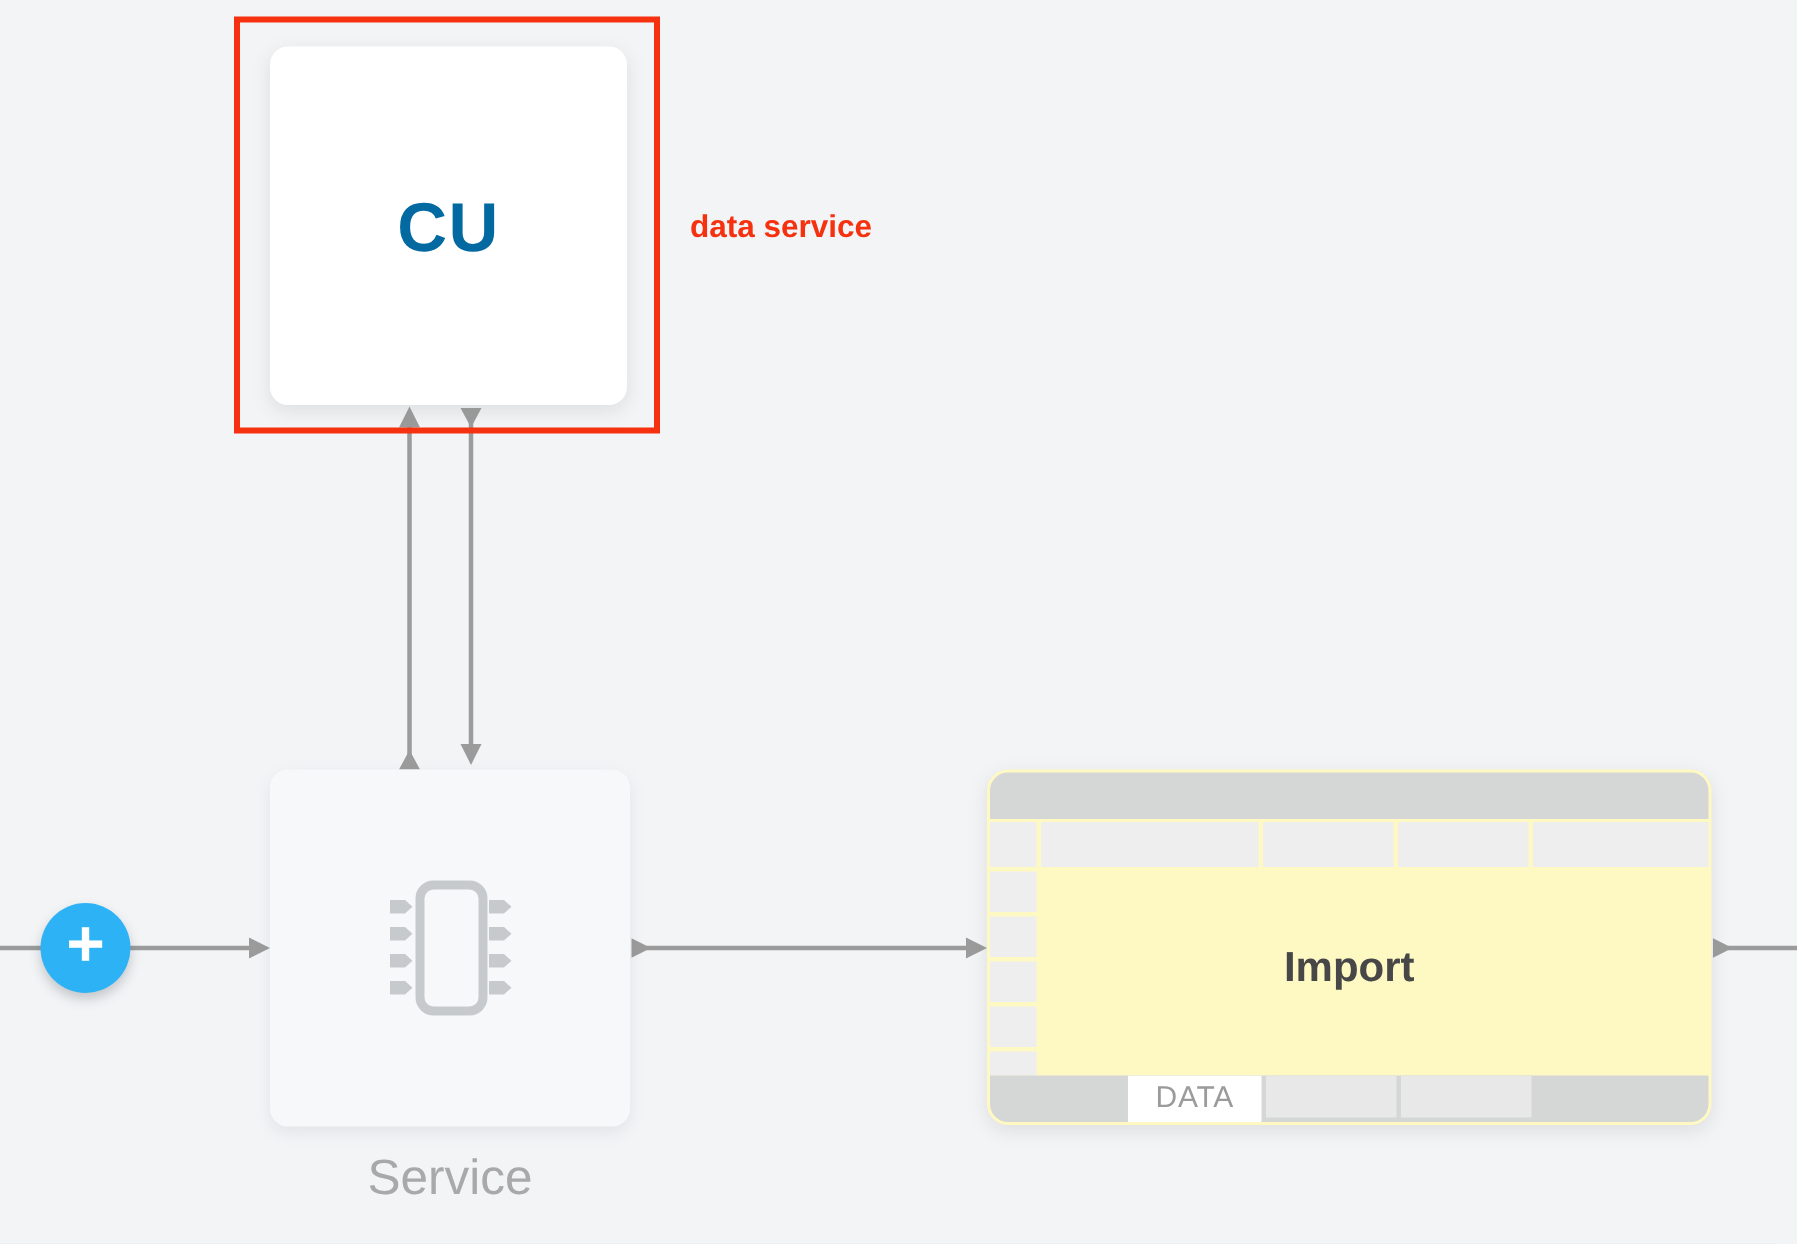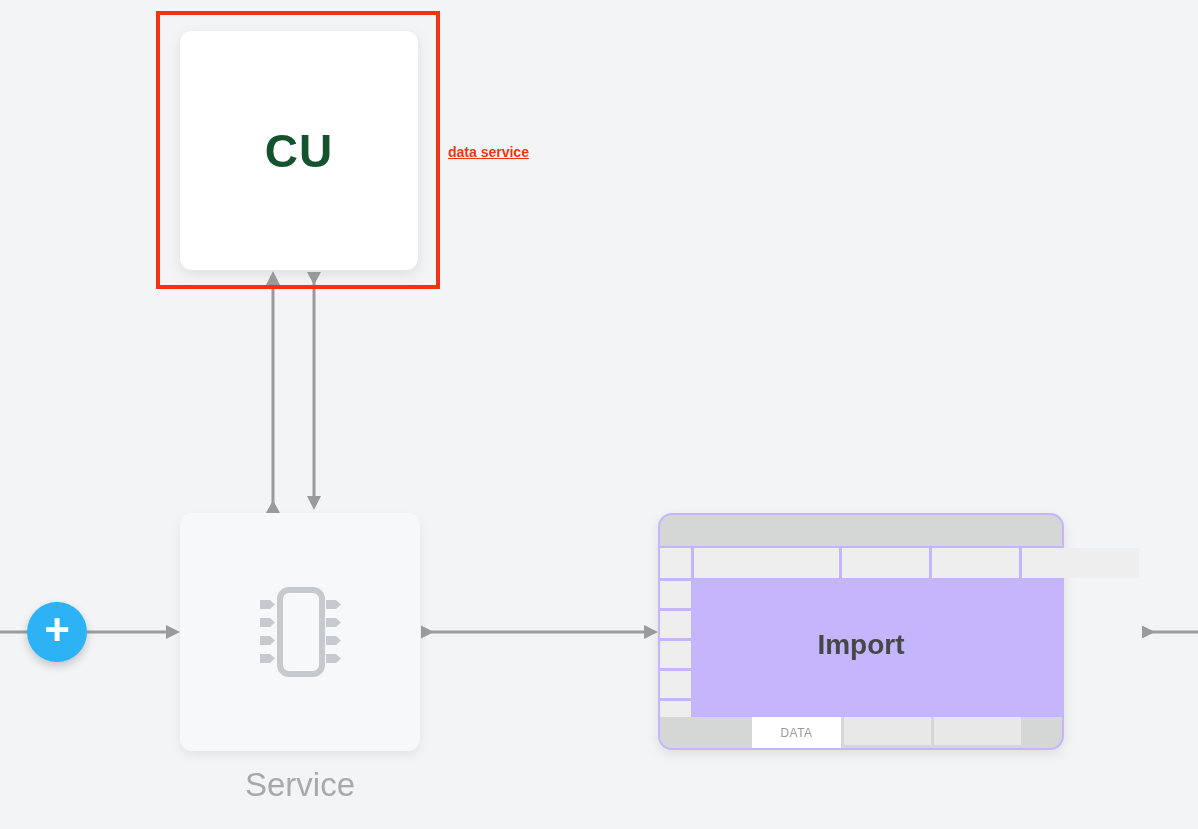"CU" .node-cu-label { color: #14532d -> #0369a1 }
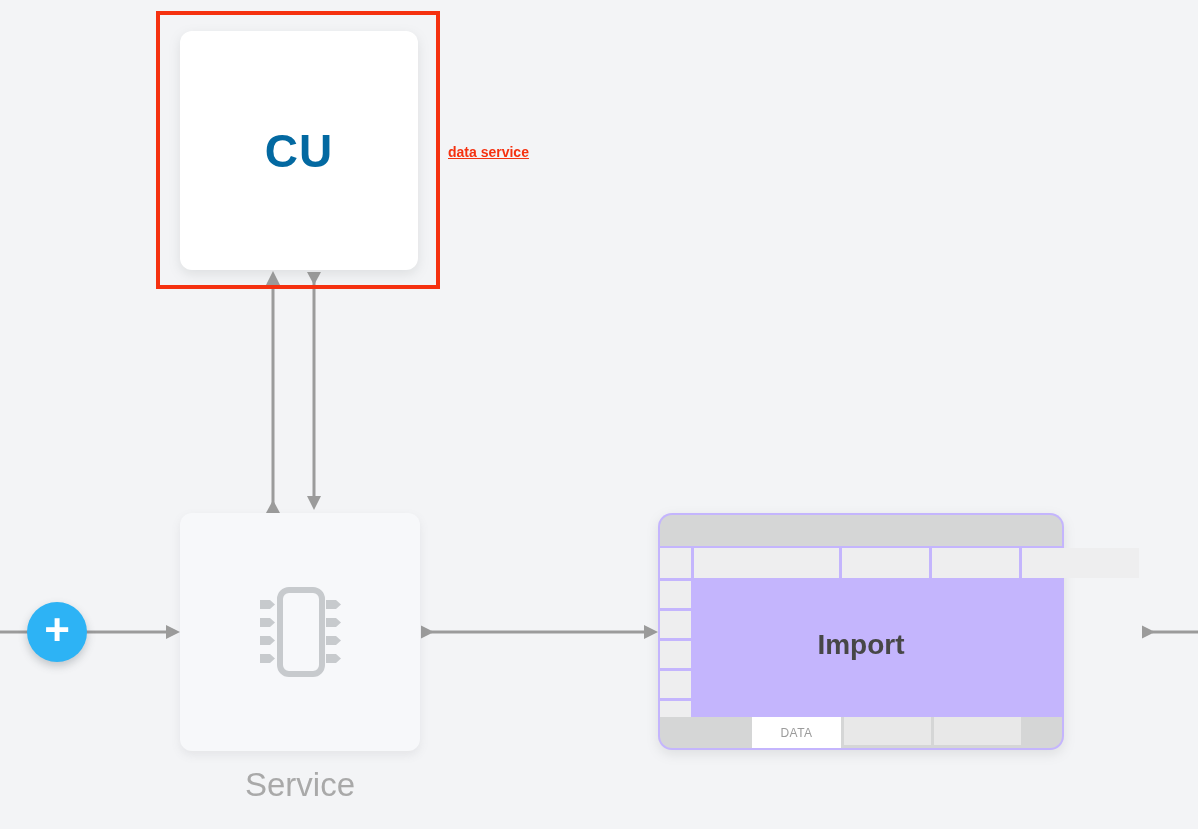"data service" .annotation { font-size: 14px -> 21px; left: 448px -> 460px; text-decoration: underline -> none }
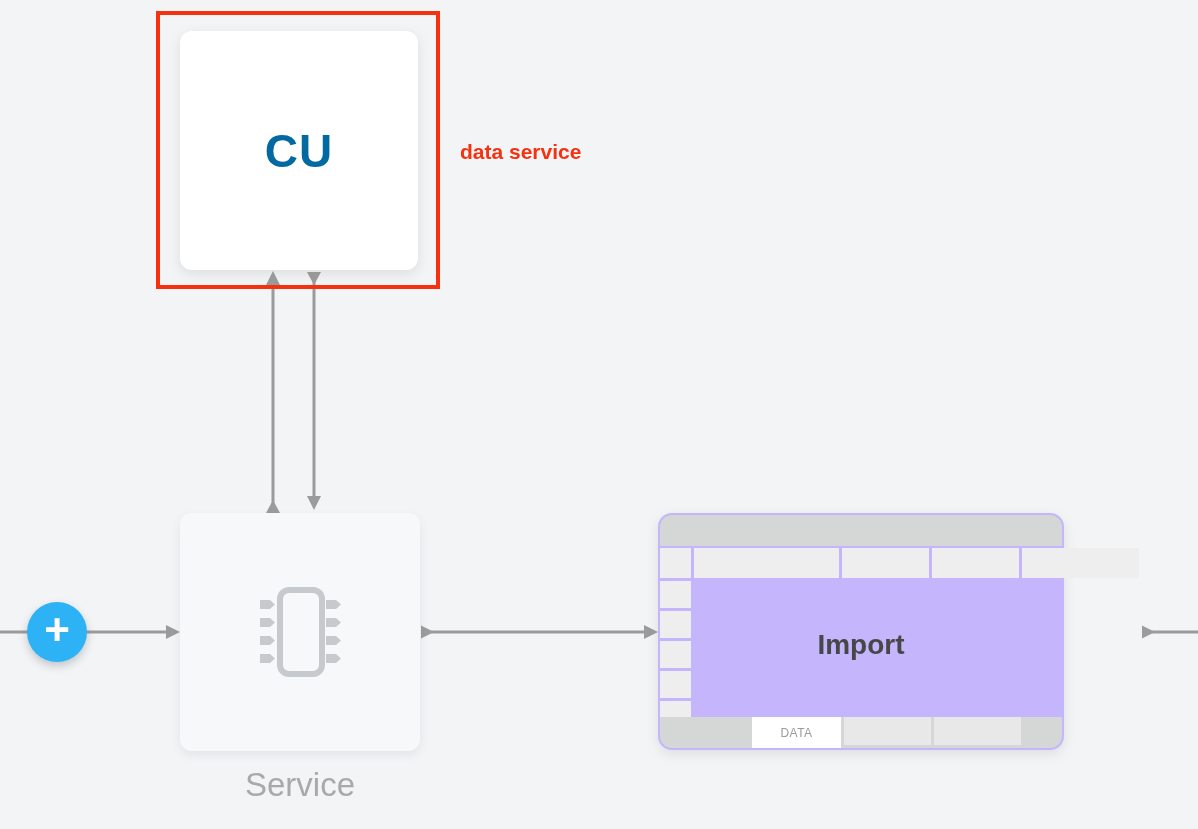"Import" .node-import { background: #c4b5fd -> #fef9c3; width: 406px -> 483px }
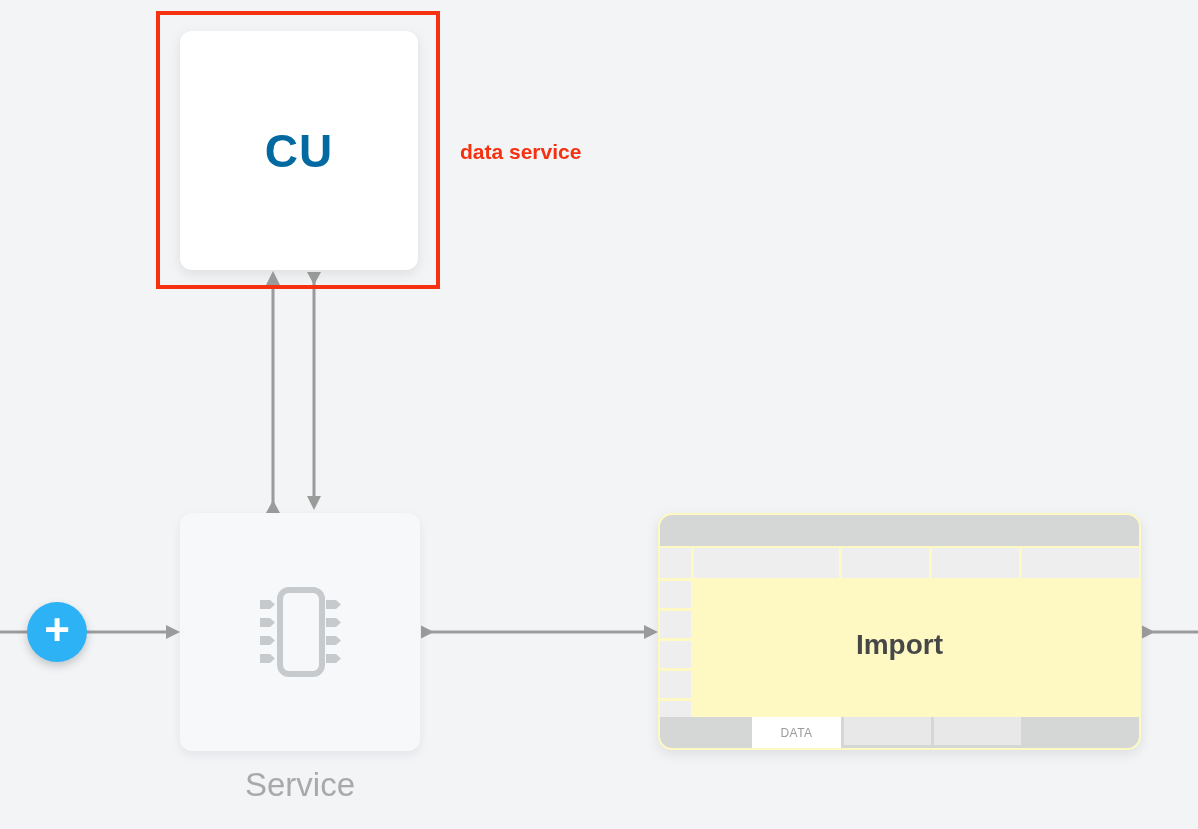"DATA" .ss-tab-active { font-size: 12px -> 20px }
